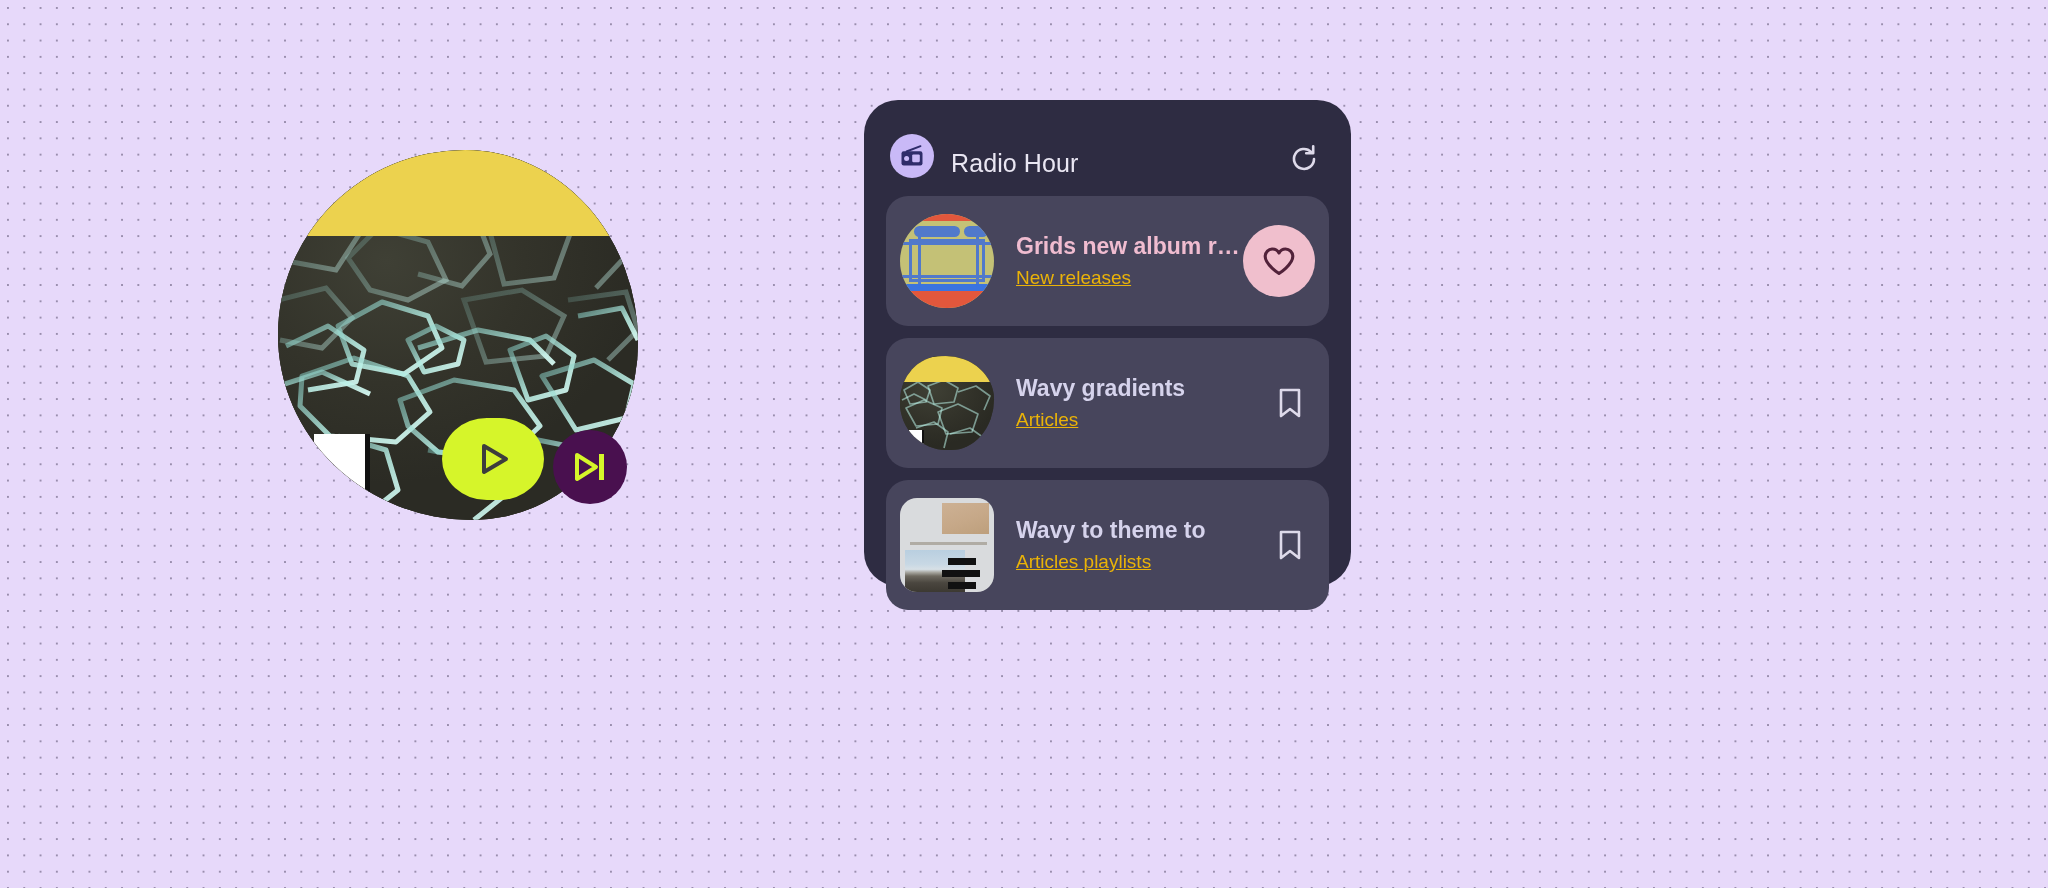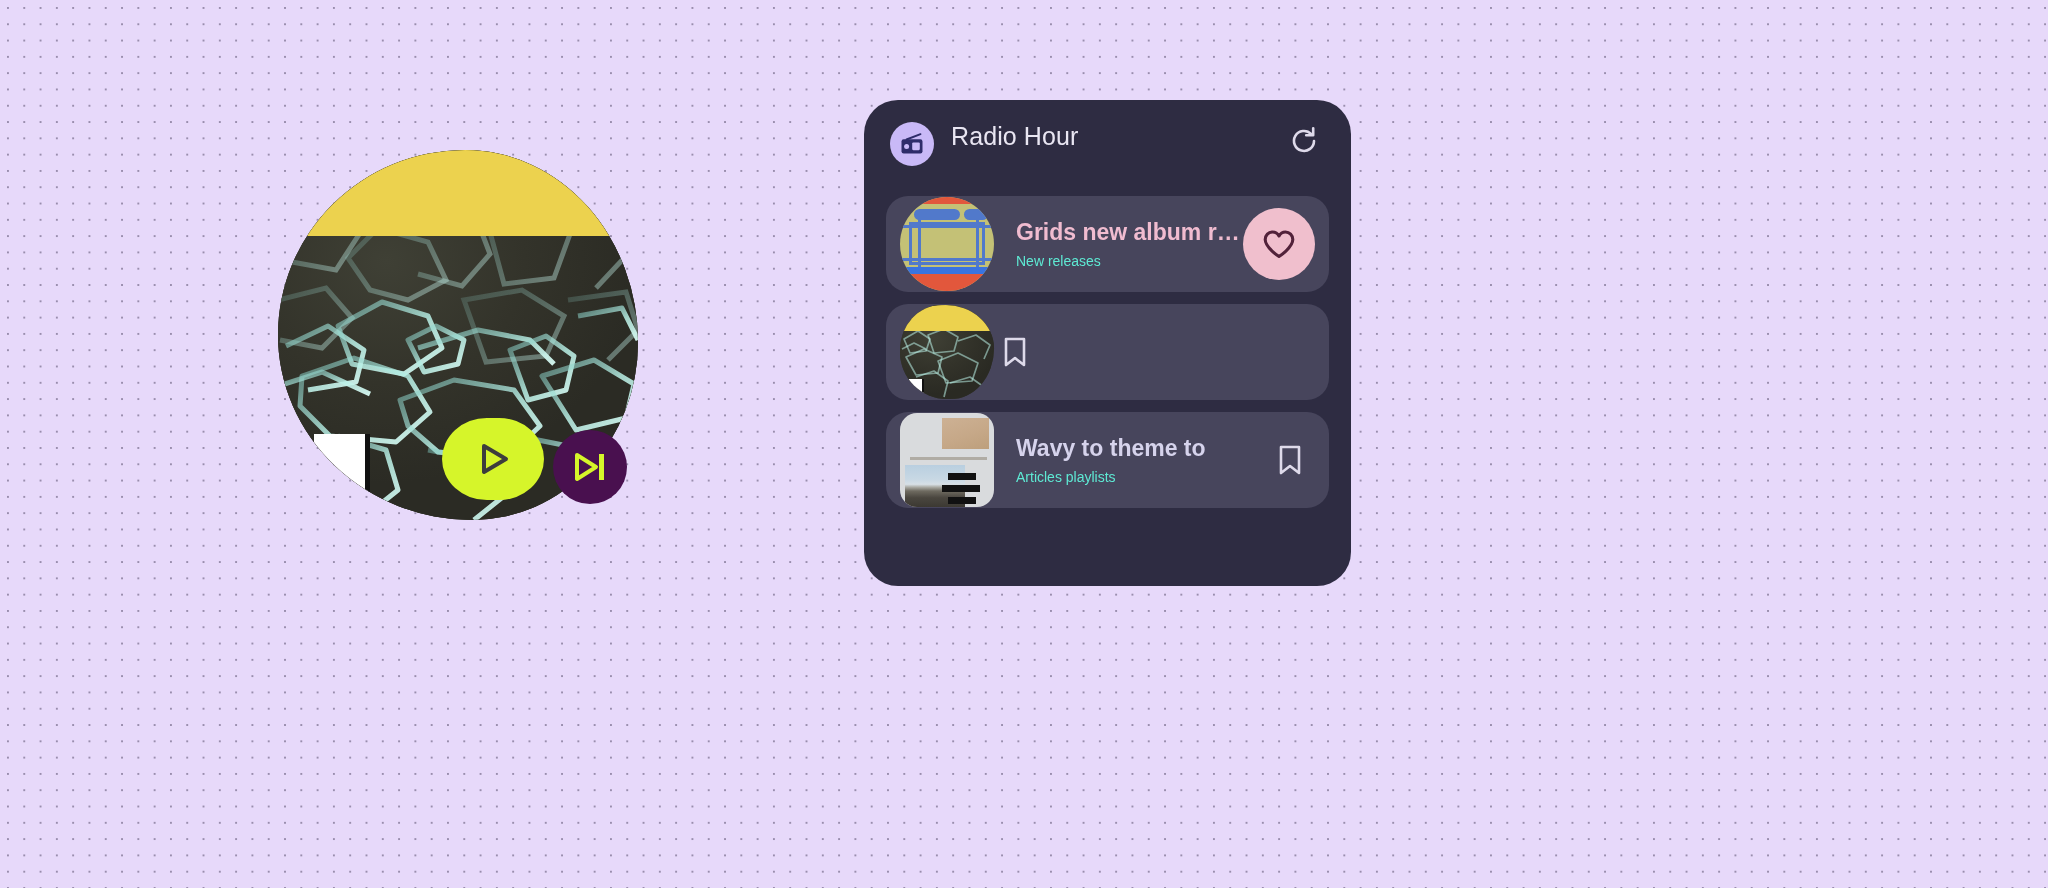"Radio Hour" .card-header { align-items: flex-start -> flex-end }
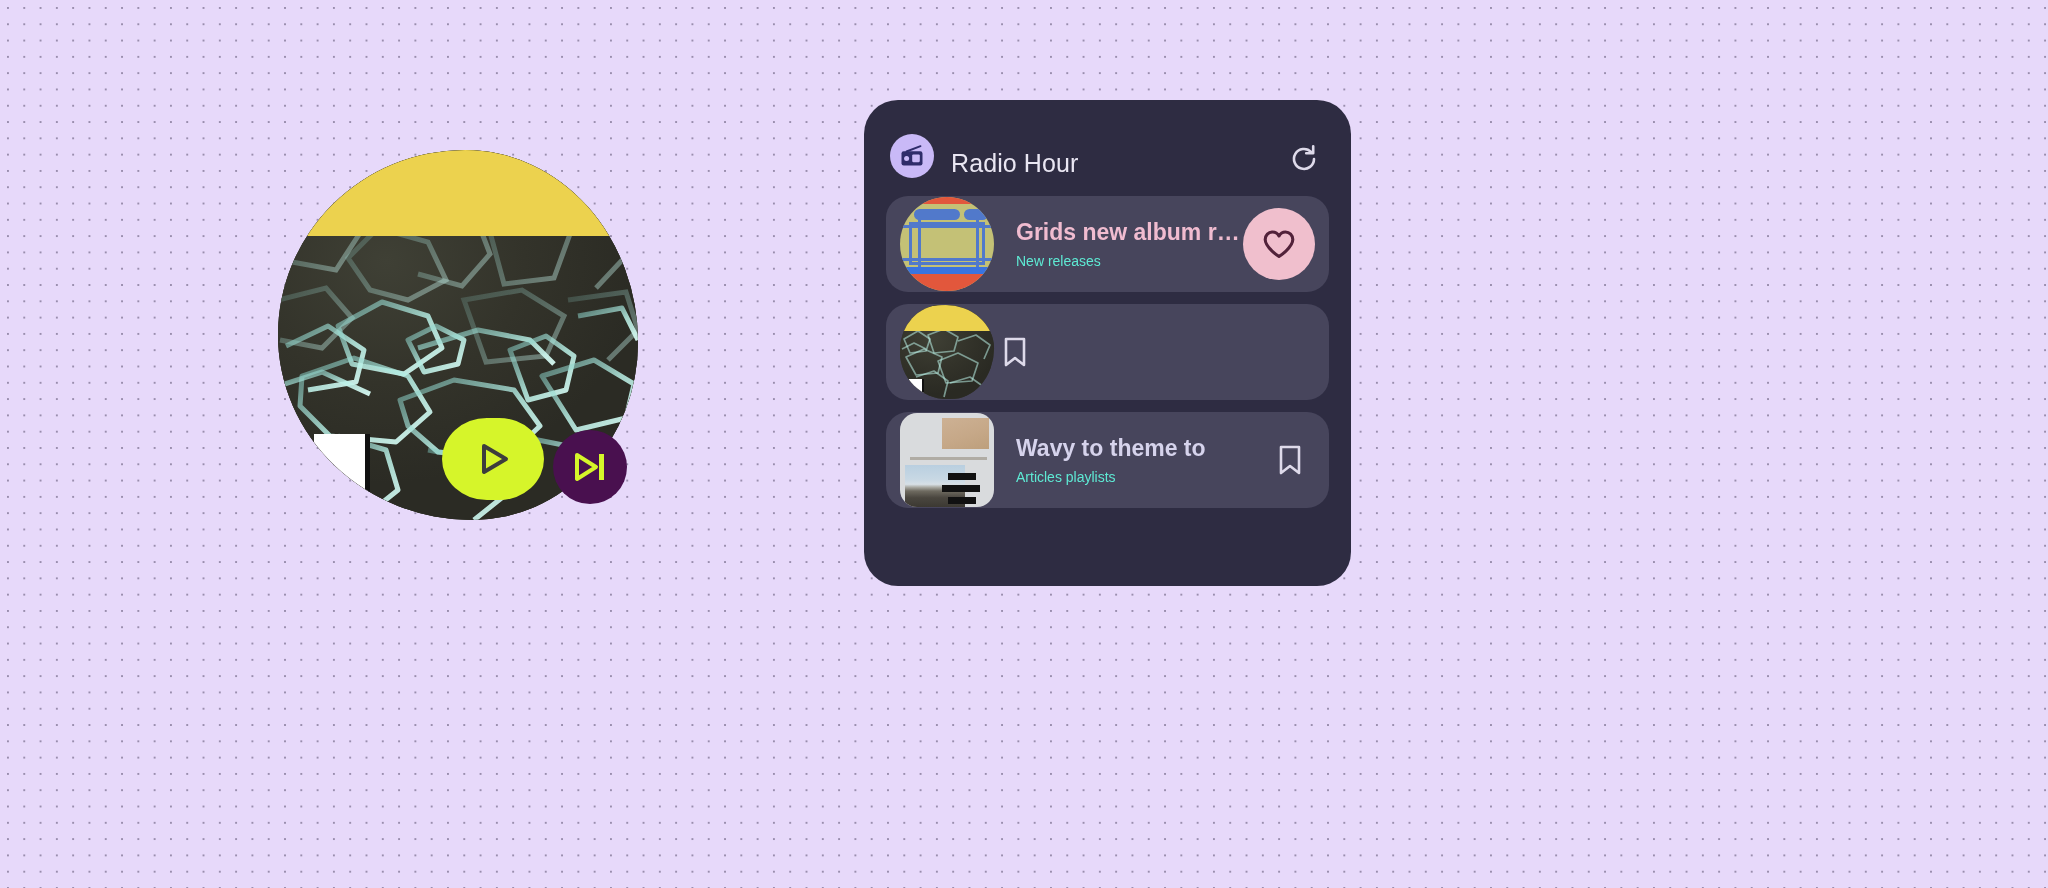"Grids new album r…" .feed-item { height: 96px -> 130px }
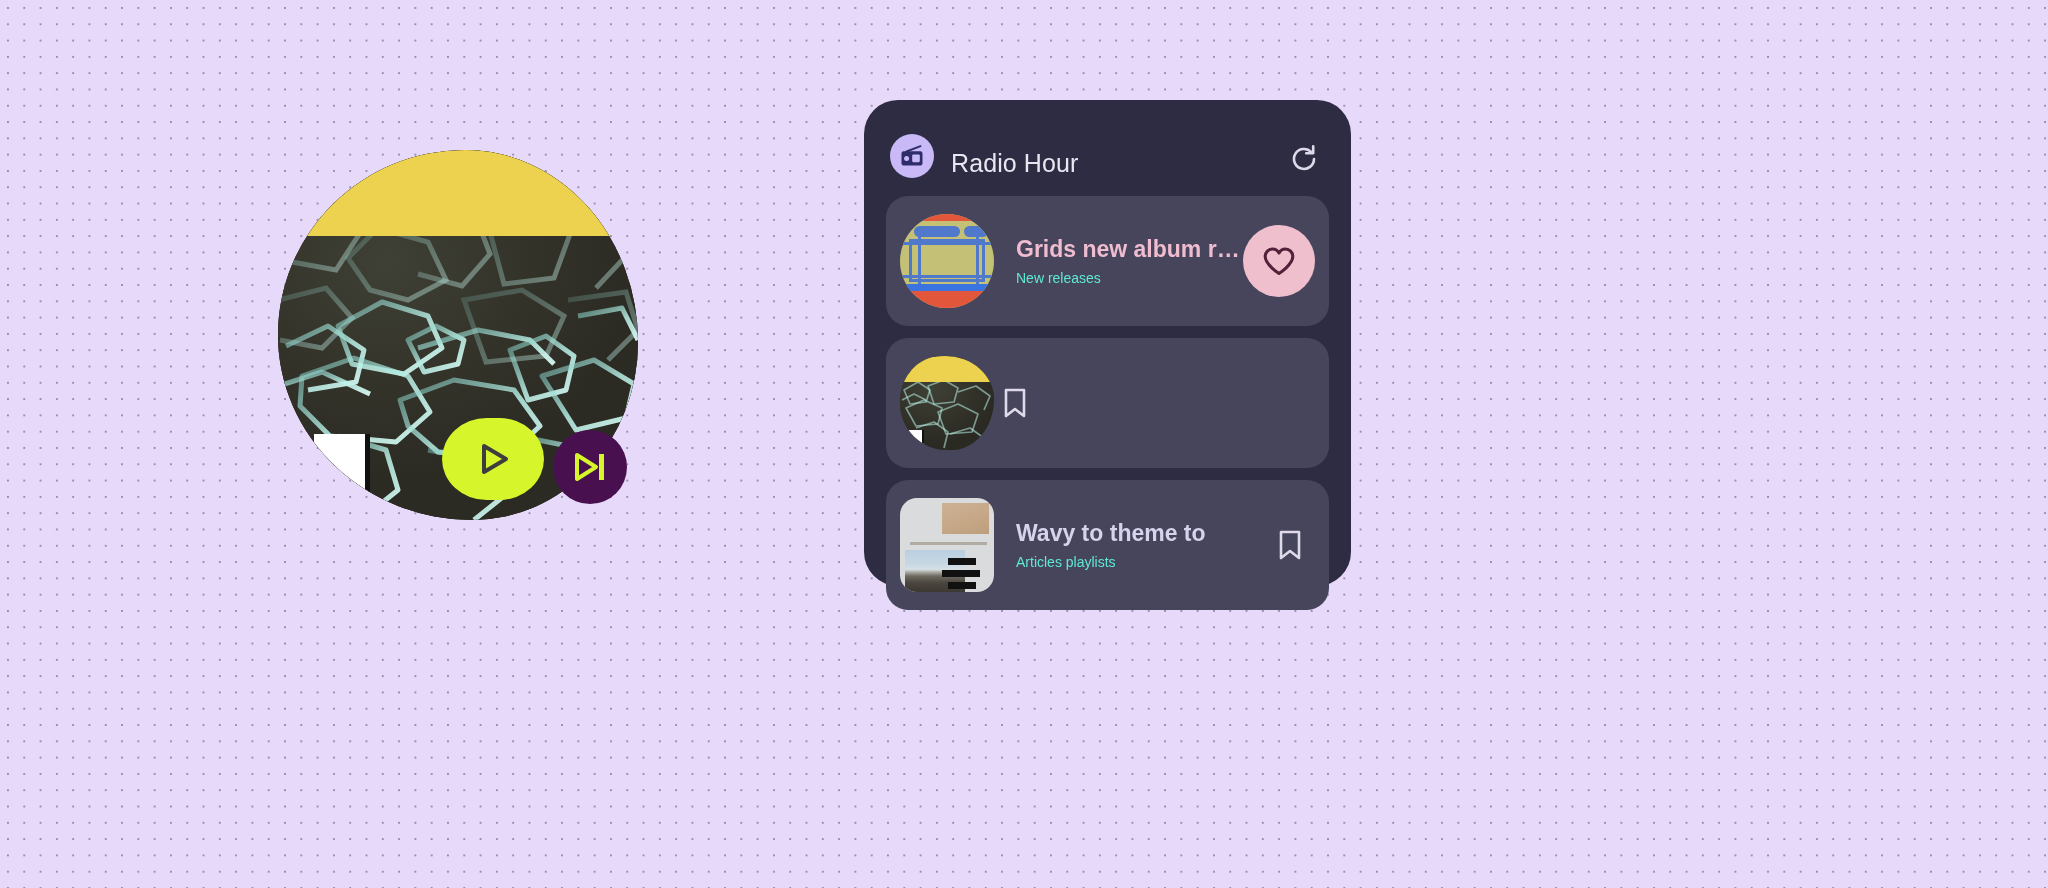"New releases" .feed-sub { color: #5eead4 -> #eab308; font-size: 14px -> 19px; text-decoration: none -> underline }
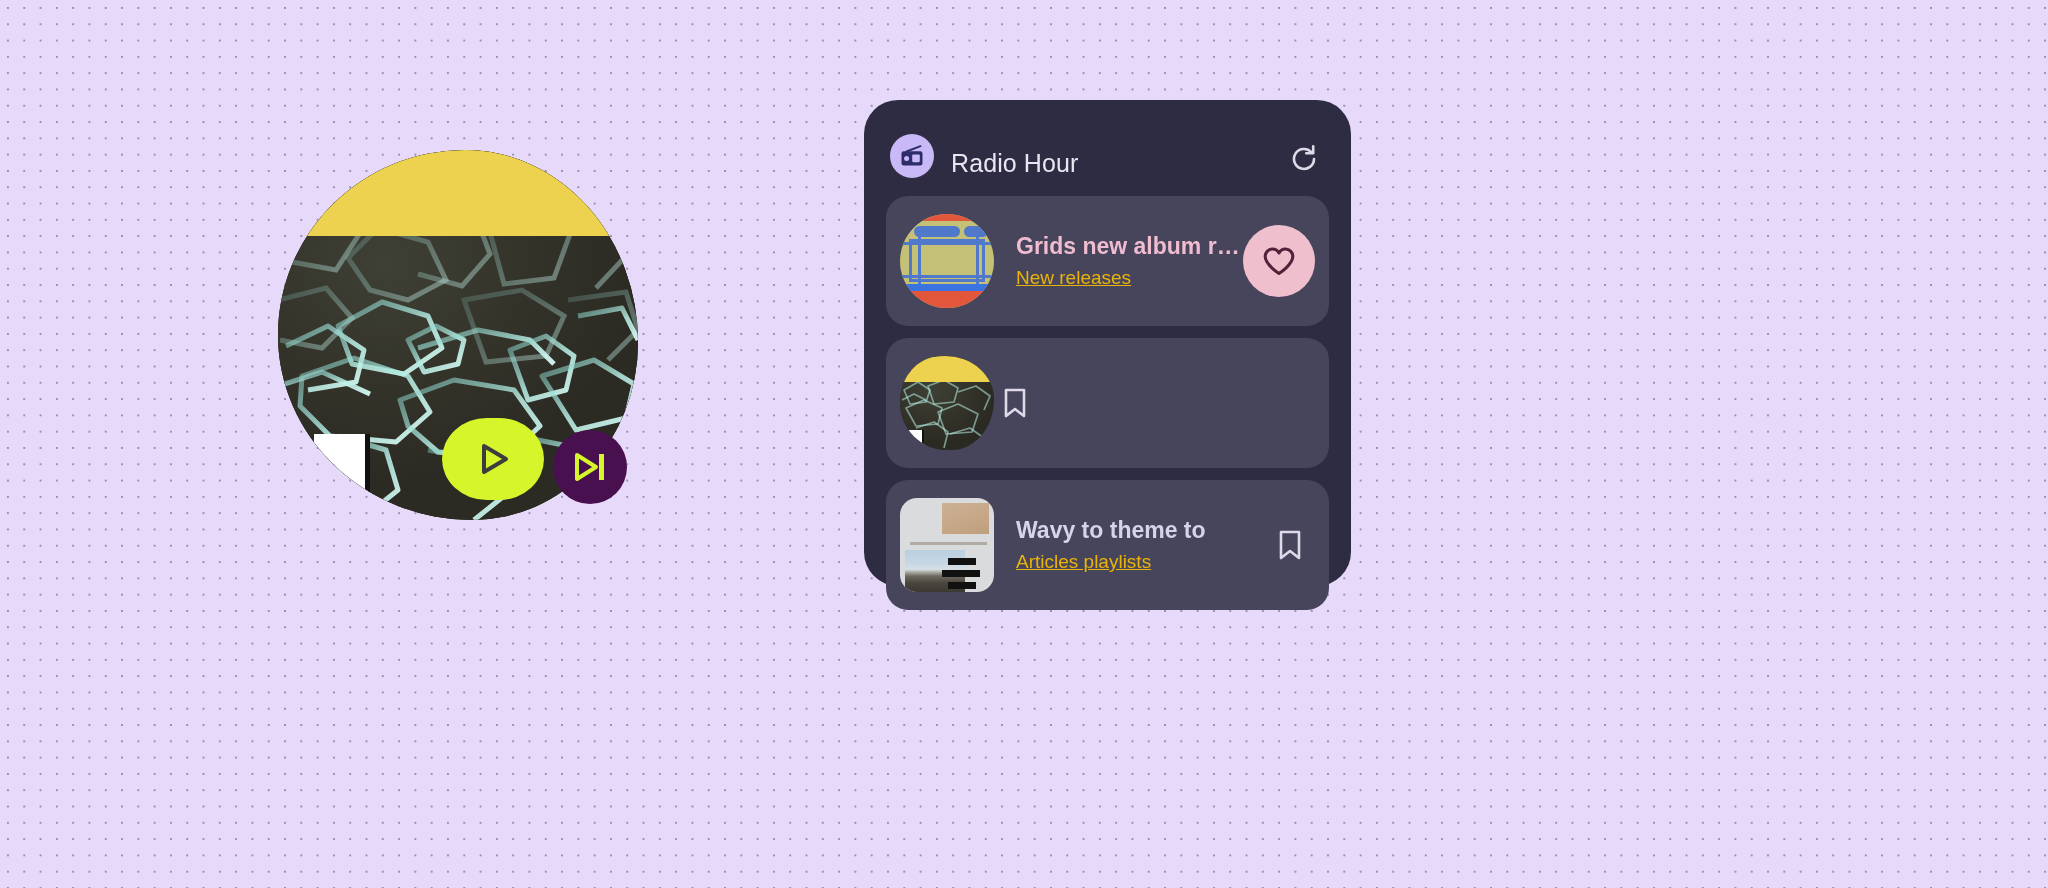"Wavy gradients" div.feed-text { html: none -> <div> <div>Wavy gradients</div> <div>Articles</div> </div> }
